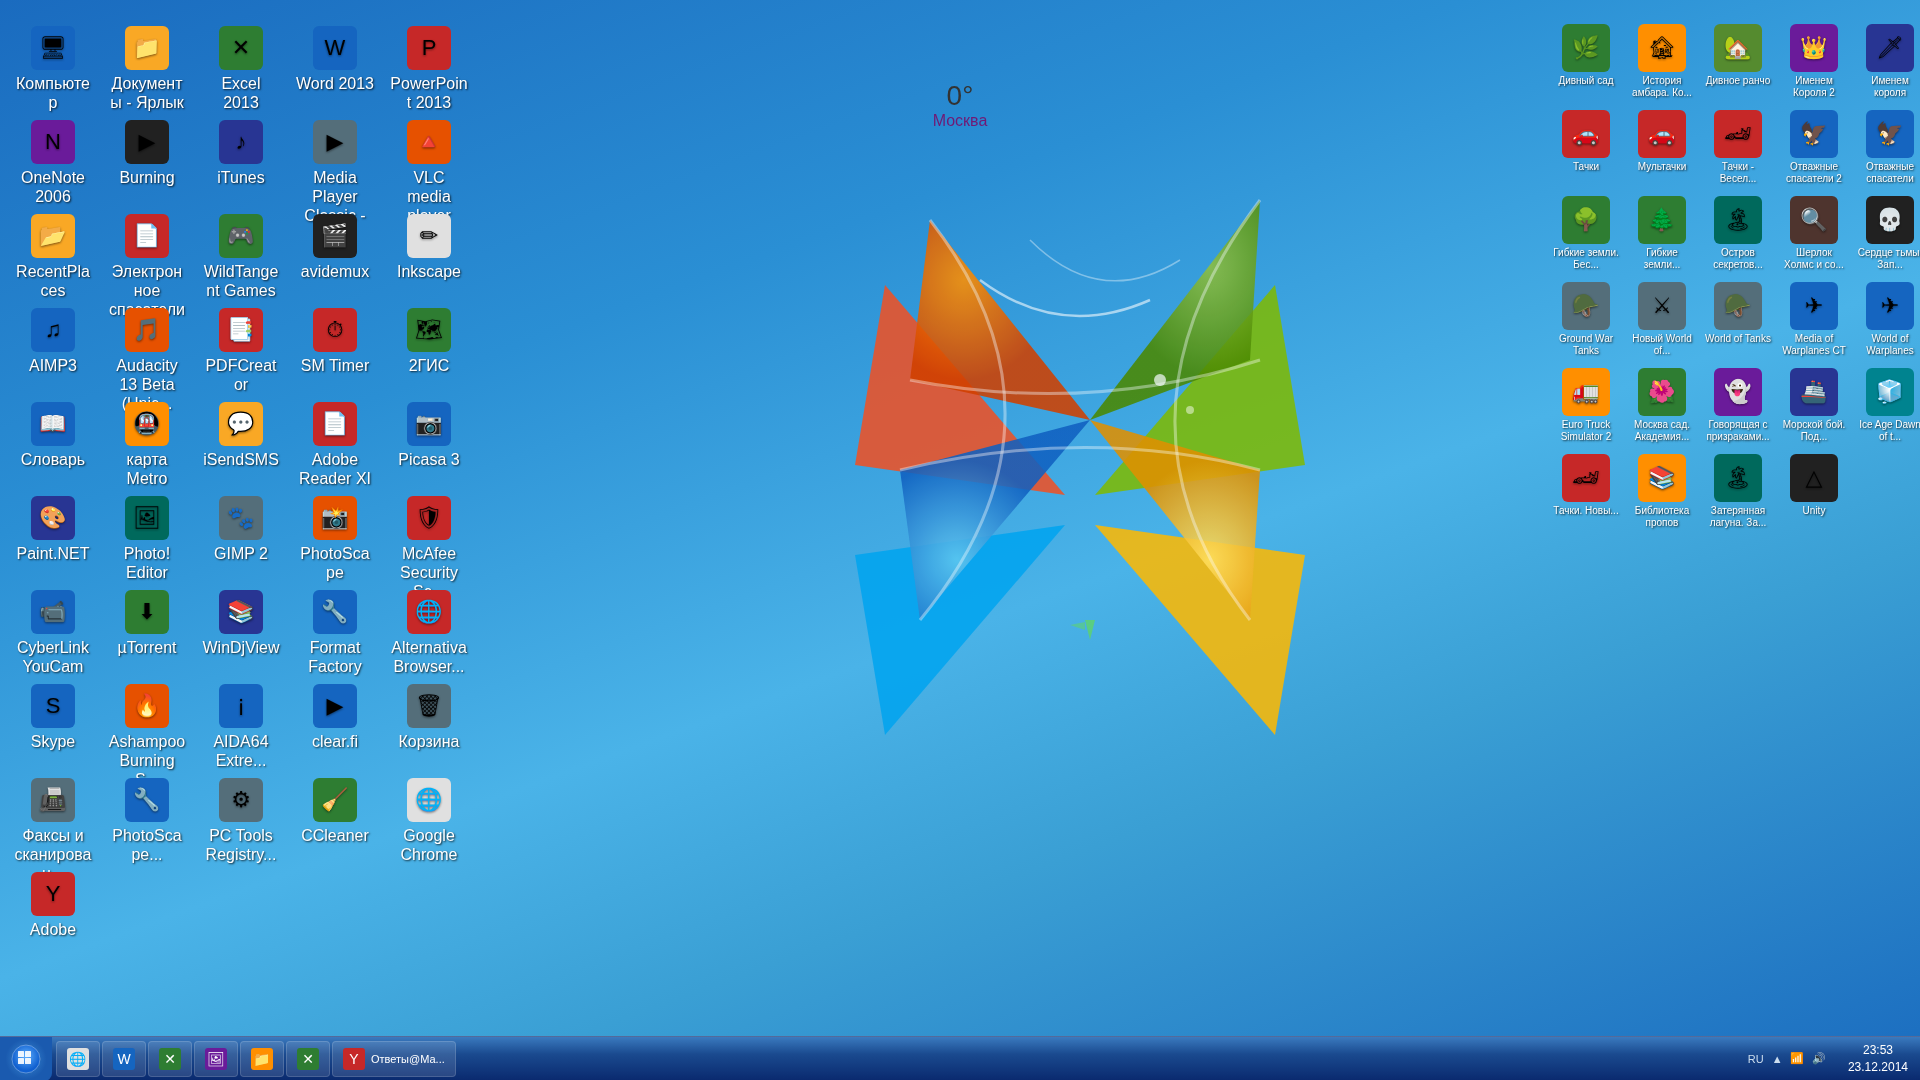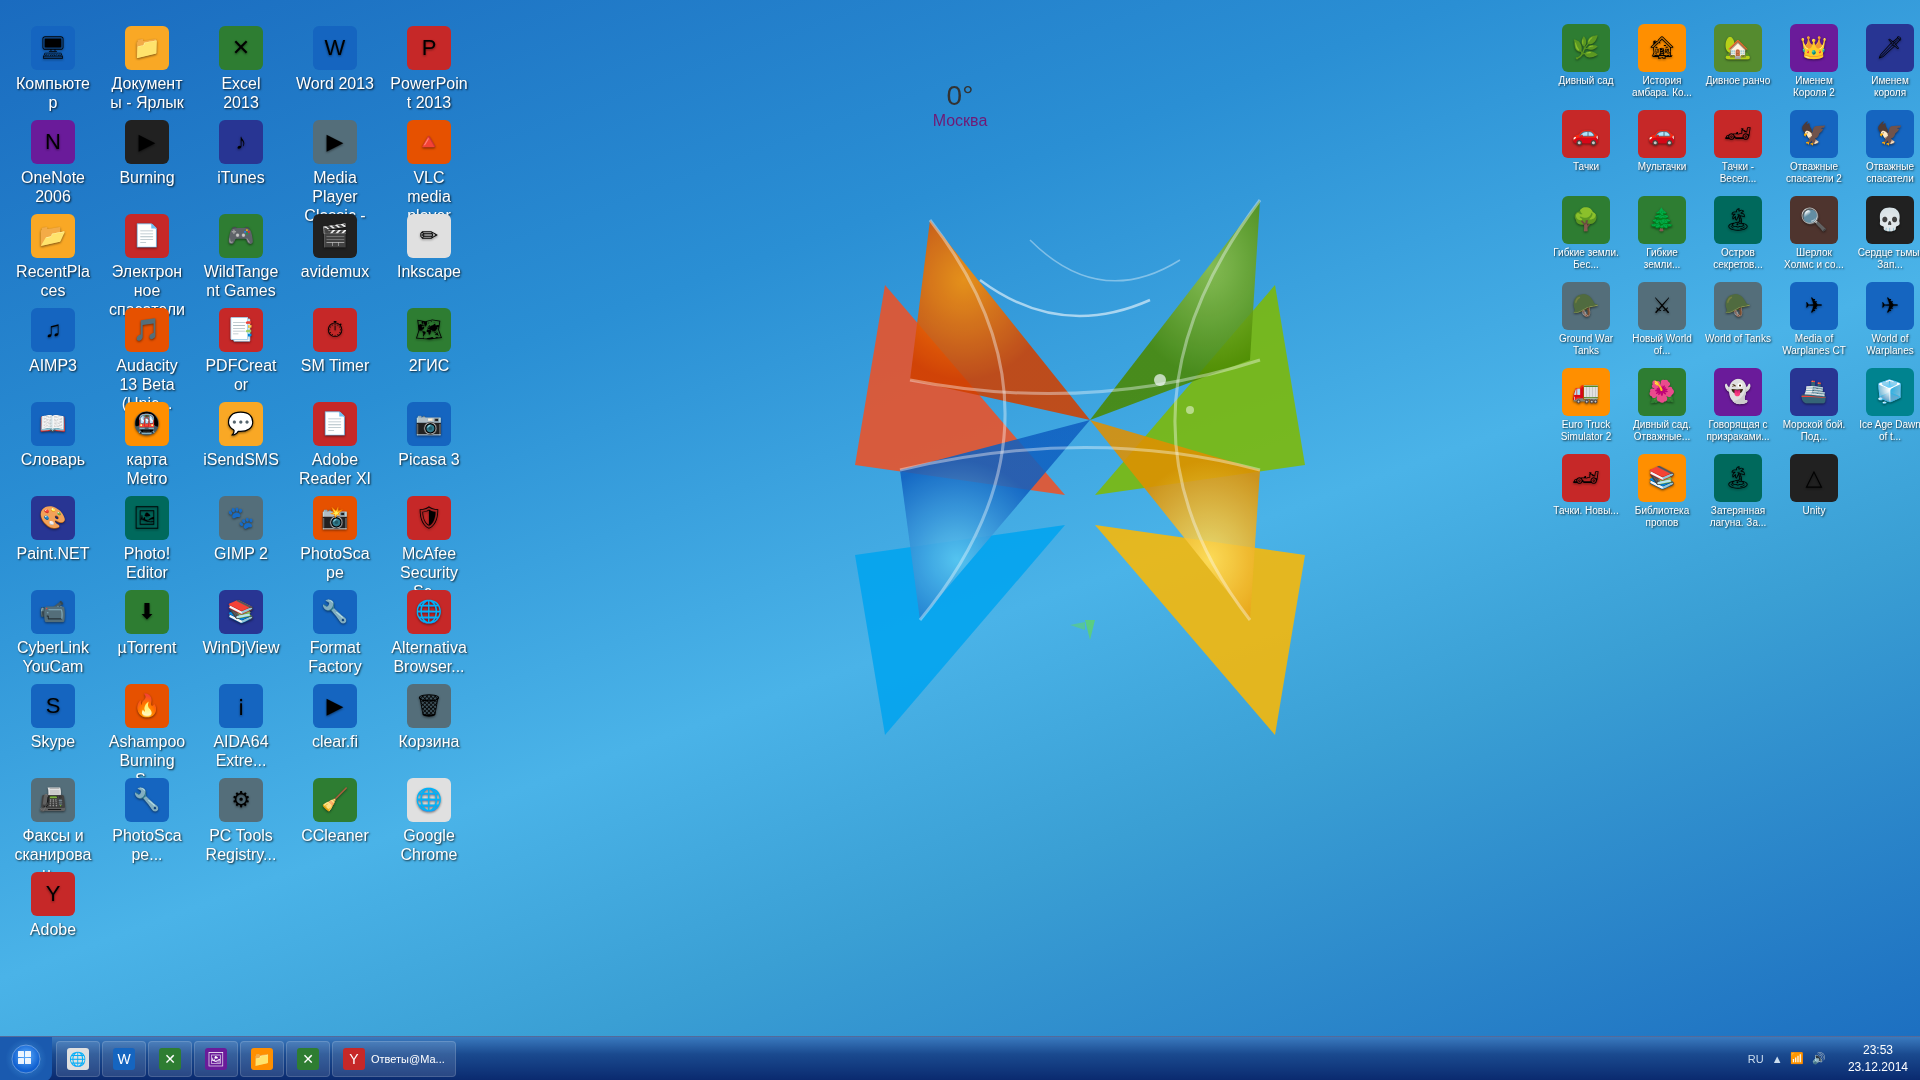"Дивный сад. Отважные..." span.icon-label-sm { text: Дивный сад. Отважные -> Москва сад. Академия }
